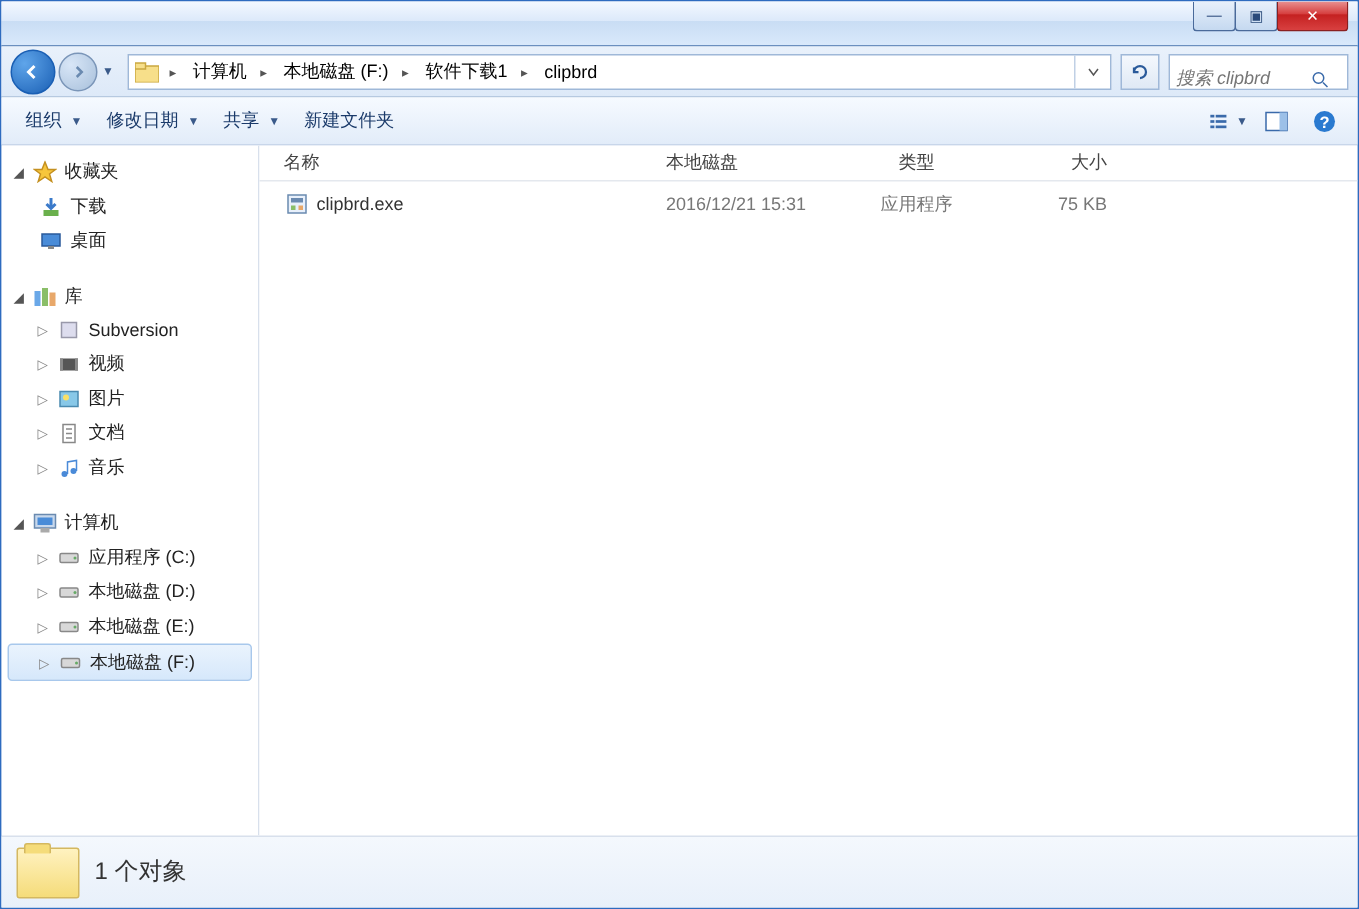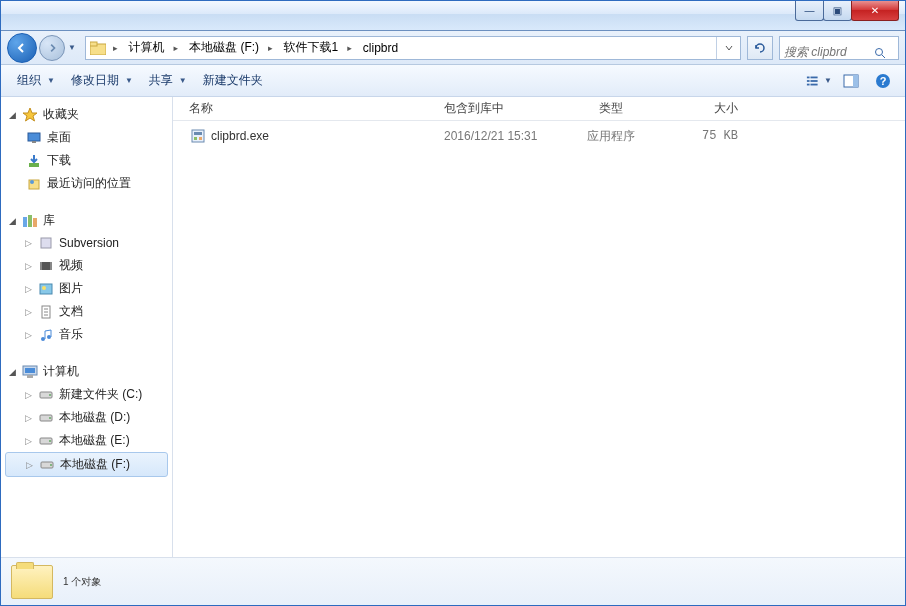"包含到库中" div.col { text: 包含到库中 -> 本地磁盘 }
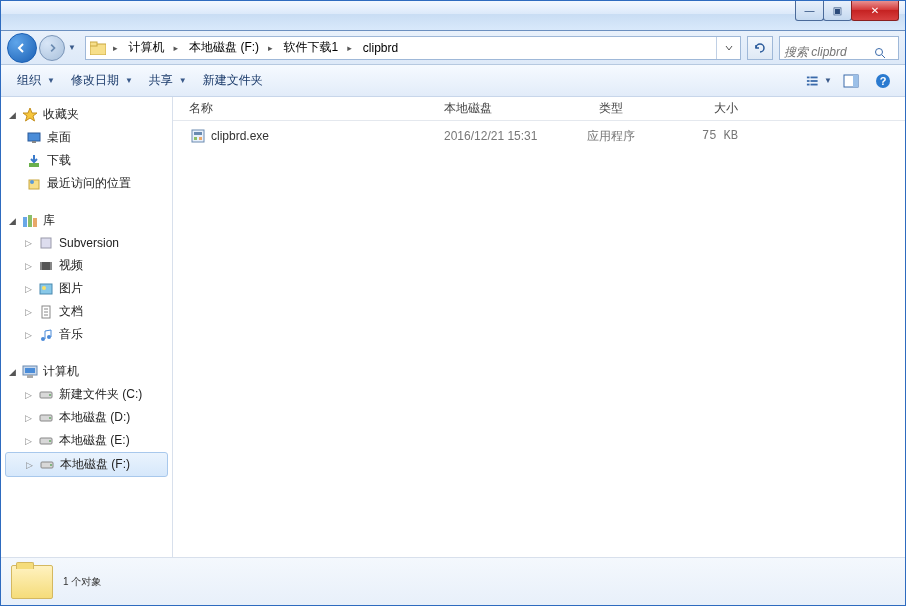"大小" .col-size { font-family: Liberation Mono, monospace -> none }
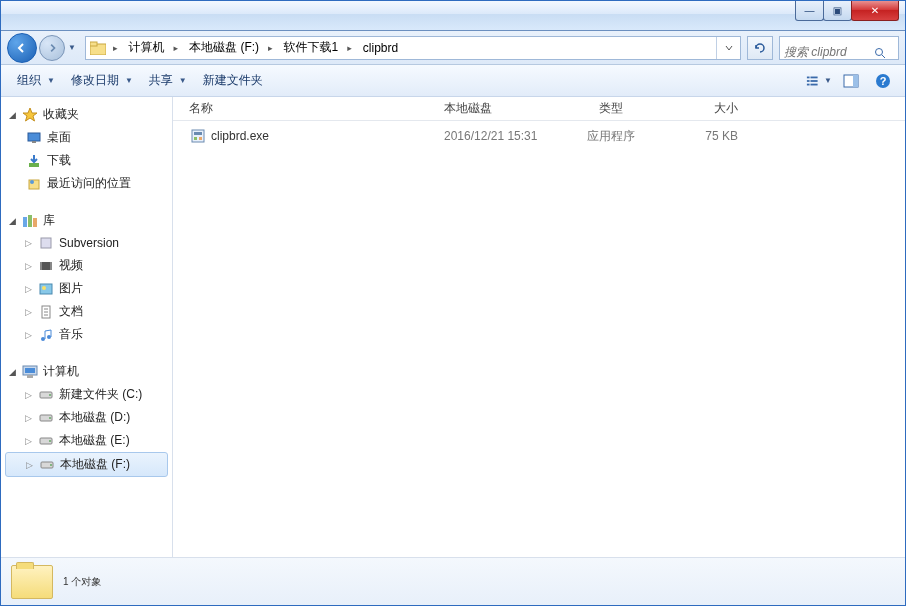"桌面" div.sb-item { order: before "下载" -> after "下载" }
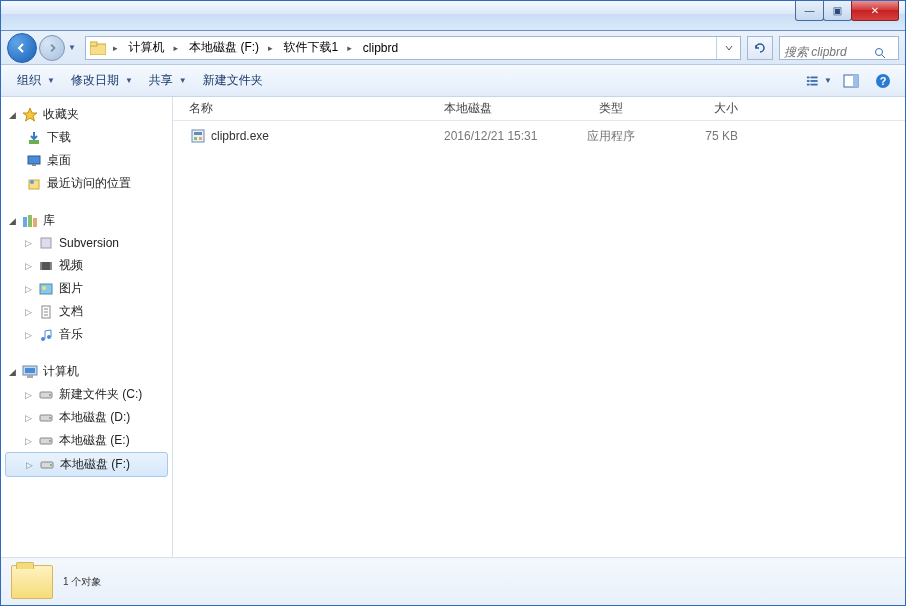"最近访问的位置" div.sb-item { html: <div> <span> <svg> <rect></rect> <circle></circle> </svg> </span> <span>最近访问的位置</span> </div> -> none }
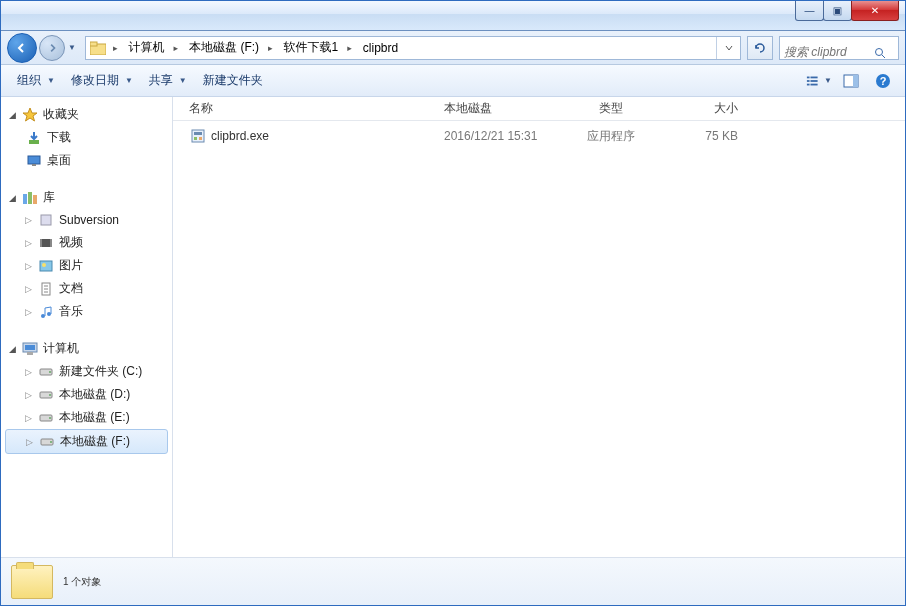"新建文件夹 (C:)" span { text: 新建文件夹 -> 应用程序 }
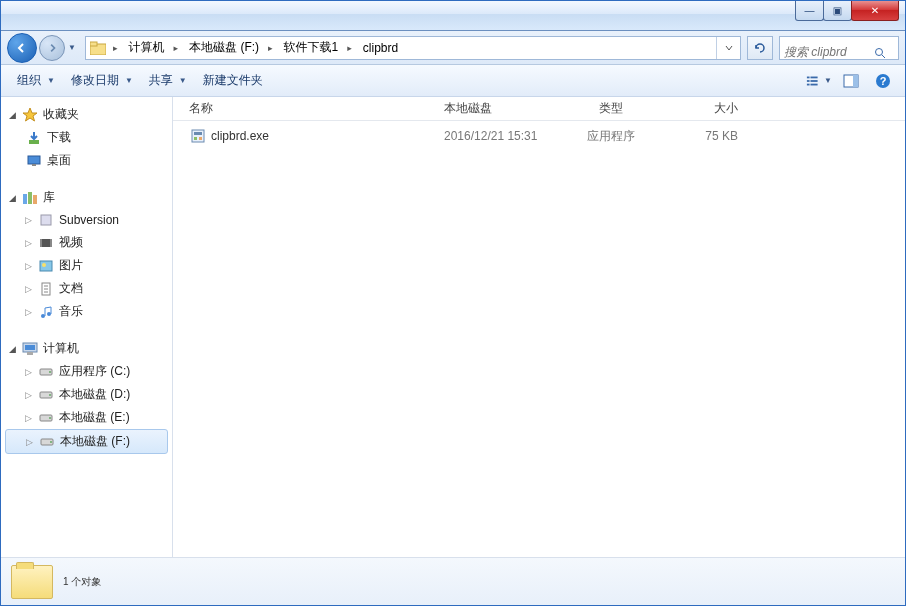"1 个对象" .statusbar { font-size: 10px -> 16px }
